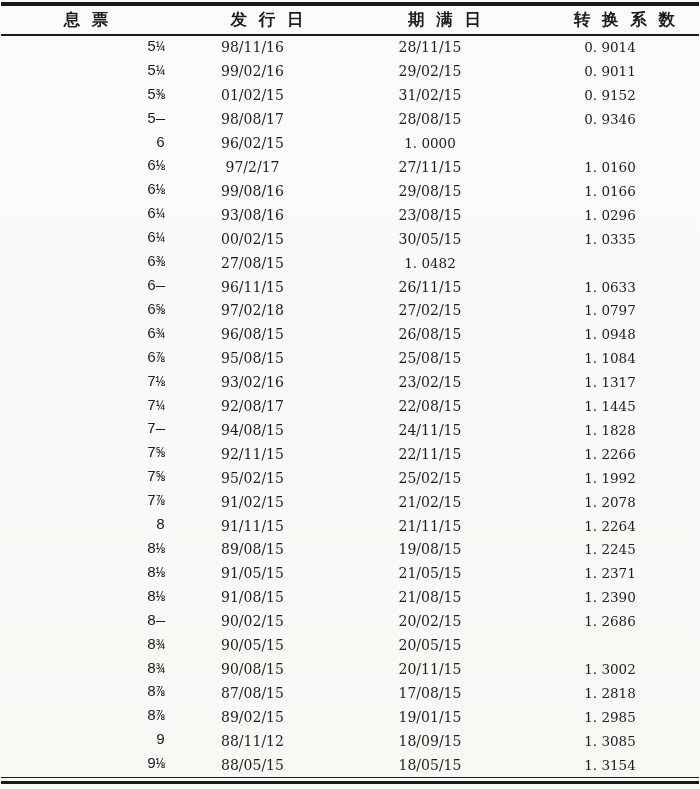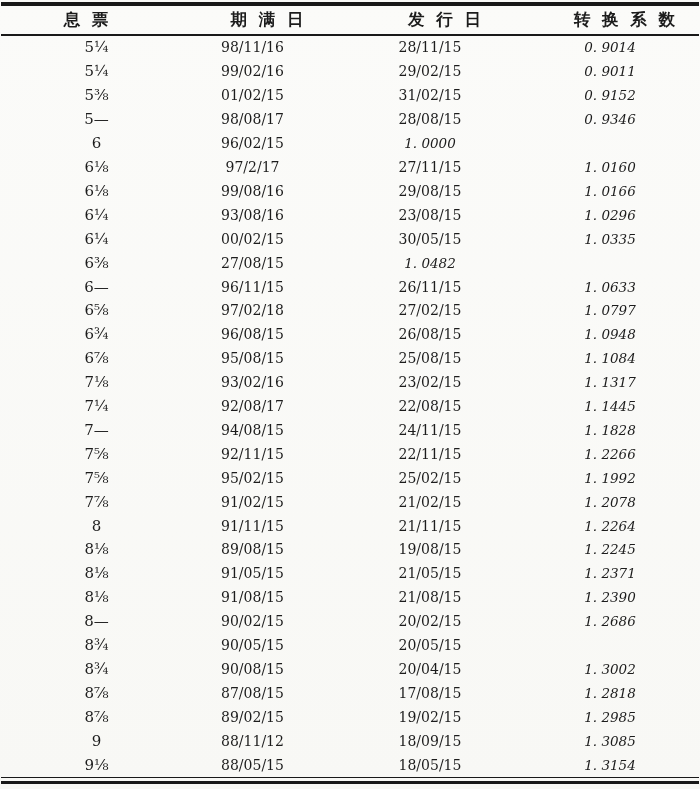"期 满 日" div.hcell { order: before "发 行 日" -> after "发 行 日" }
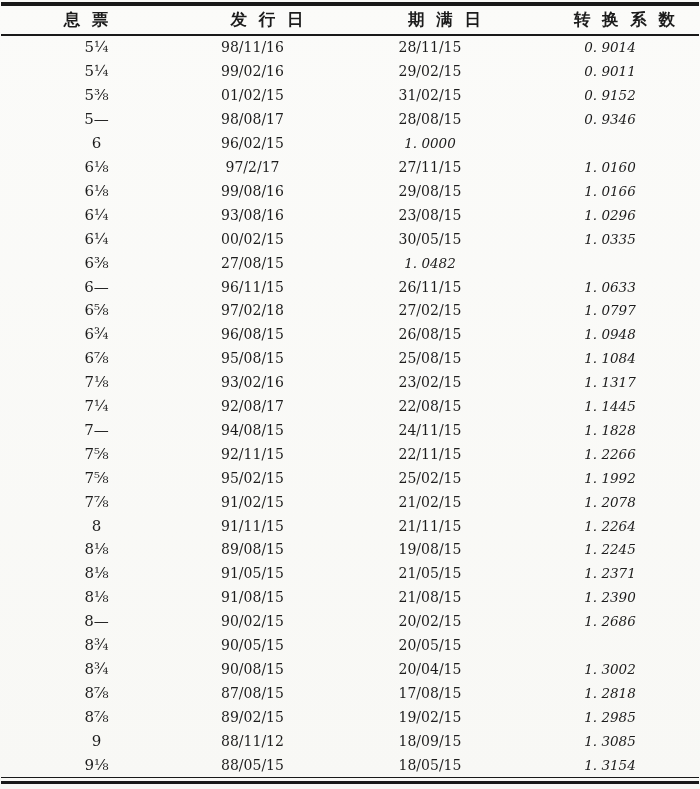"5¼" .cell.c0 { font-family: none -> Liberation Mono, monospace; text-align: center -> right }
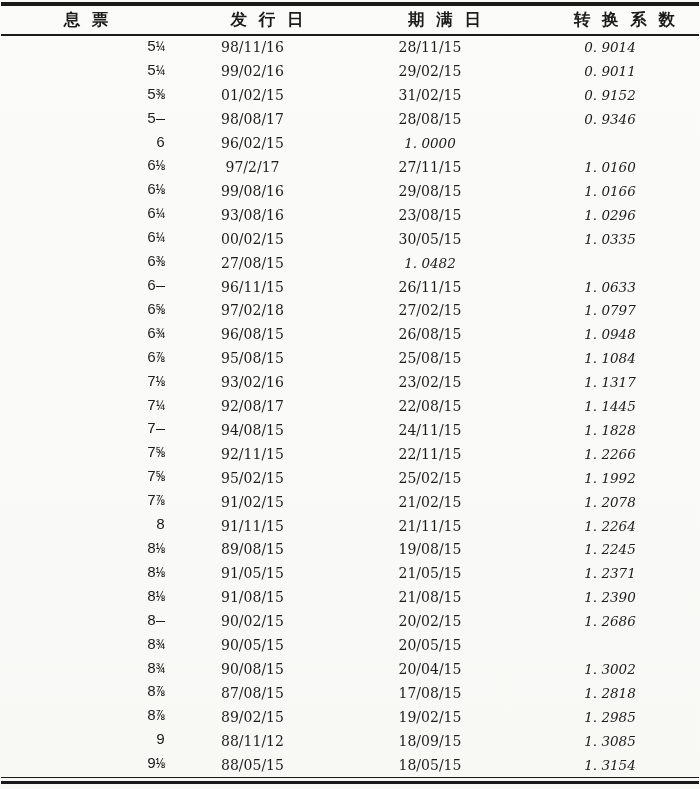"0. 9014" .cell.c3 { font-style: italic -> none }
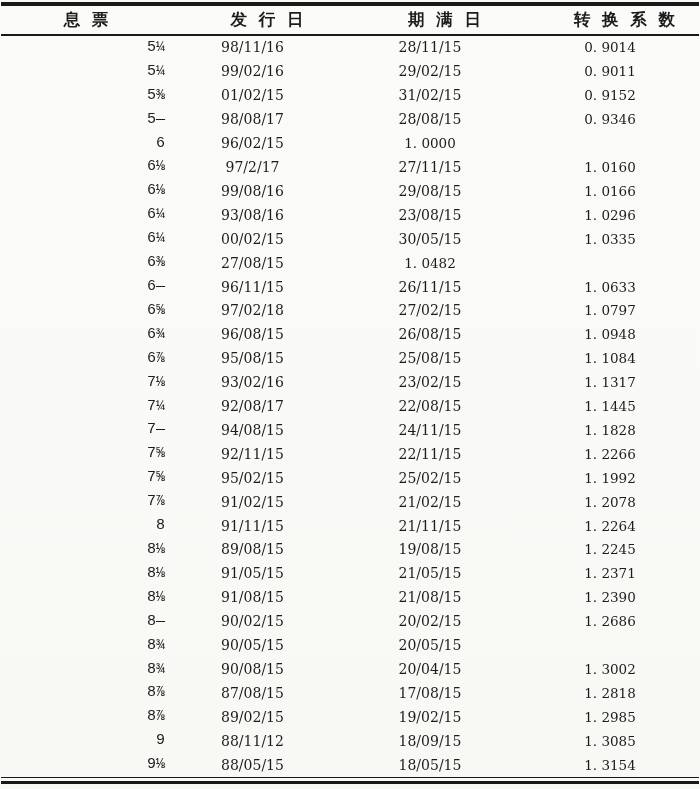"20/04/15" div.cell { text: 20/04/15 -> 20/11/15 }
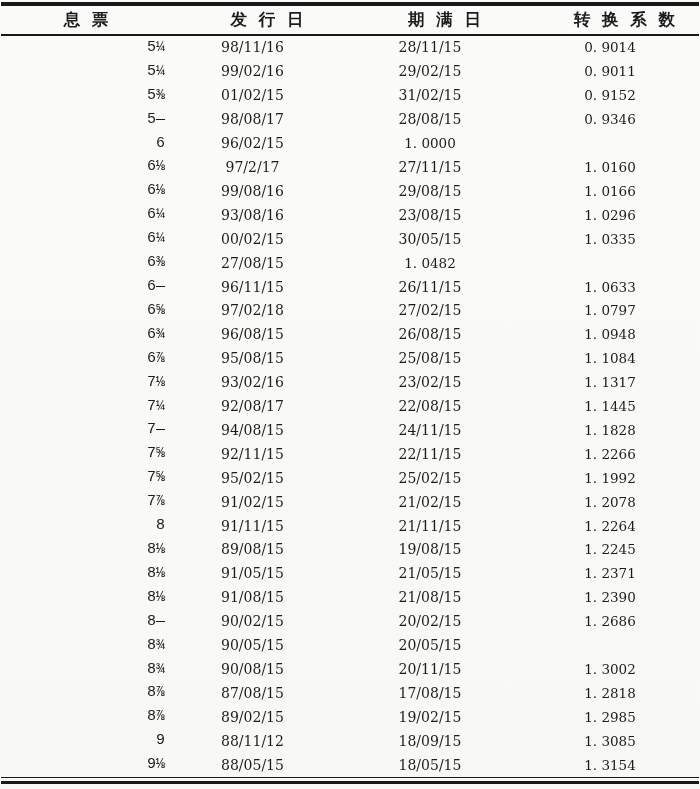"19/02/15" div.cell { text: 19/02/15 -> 19/01/15 }
